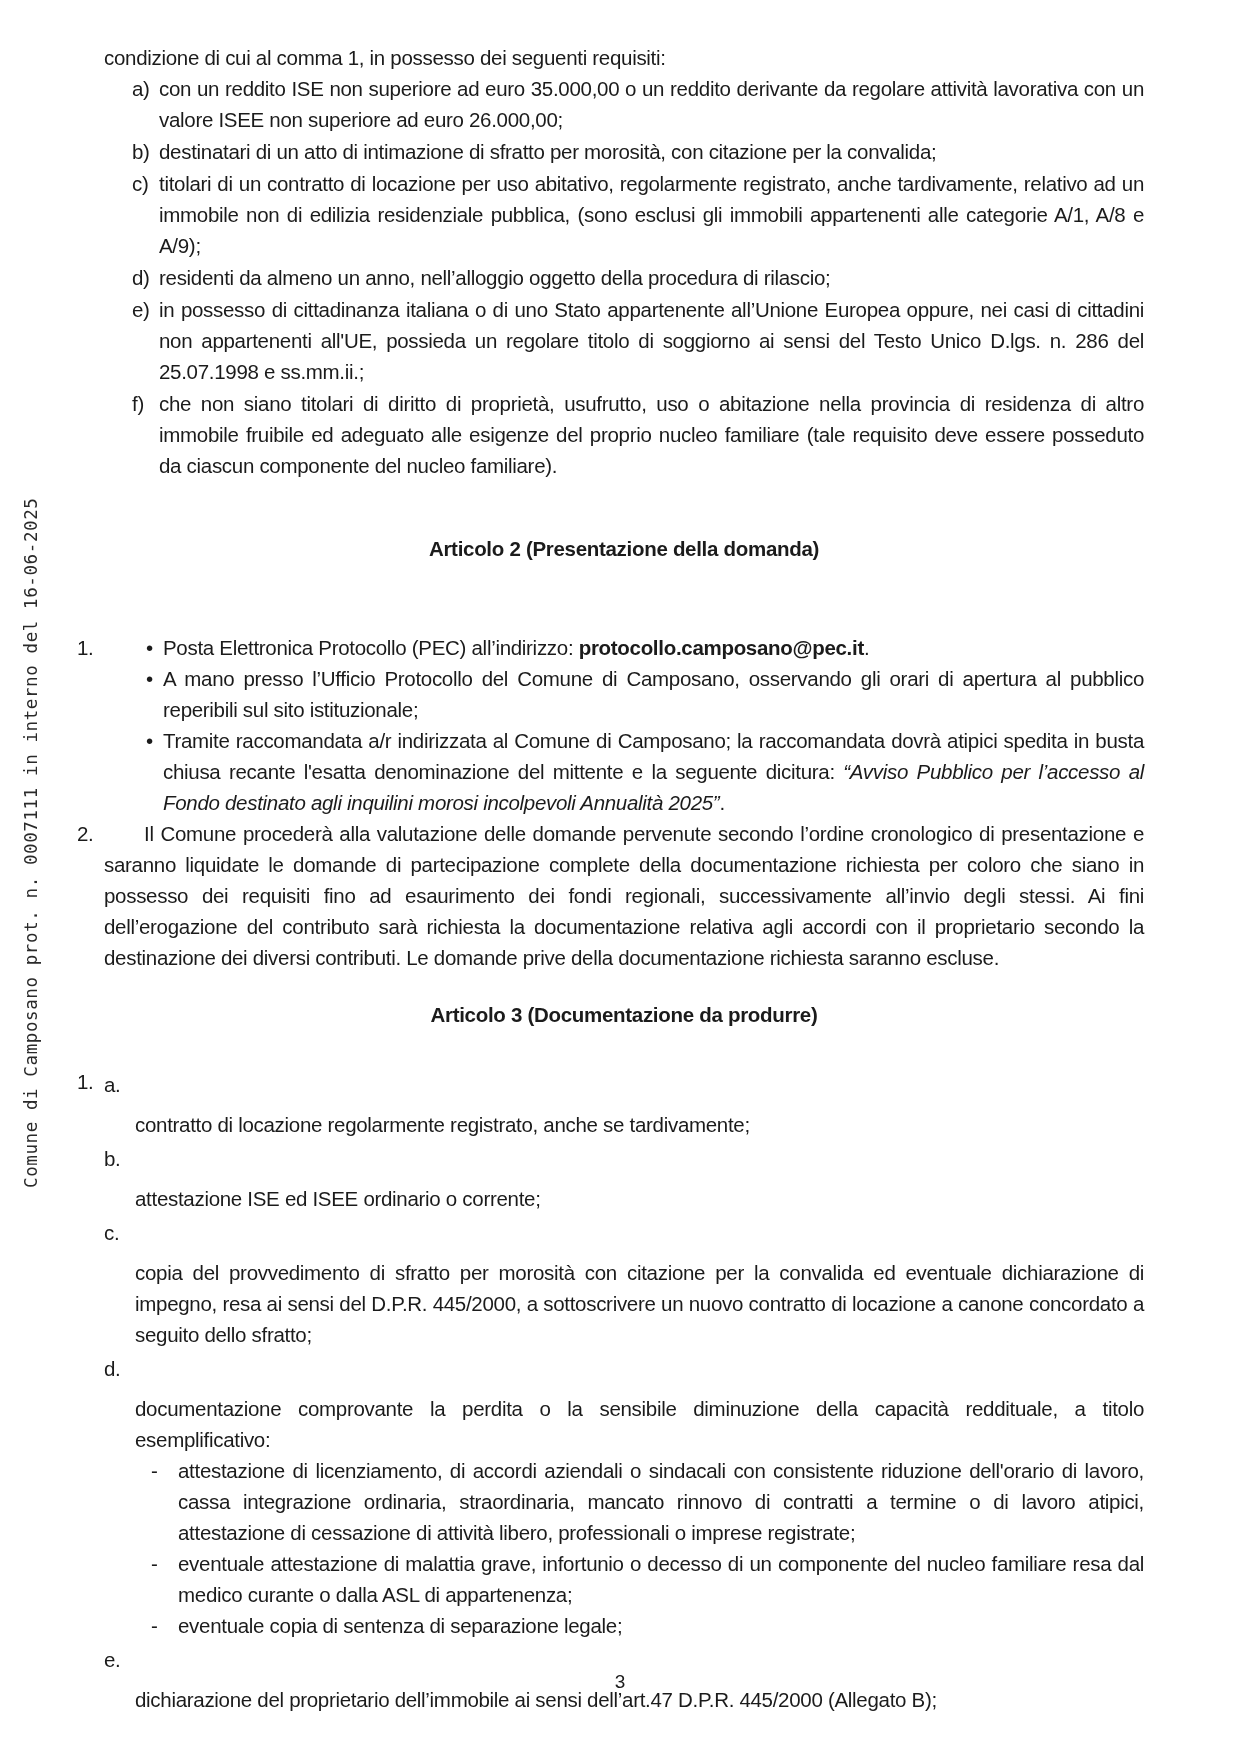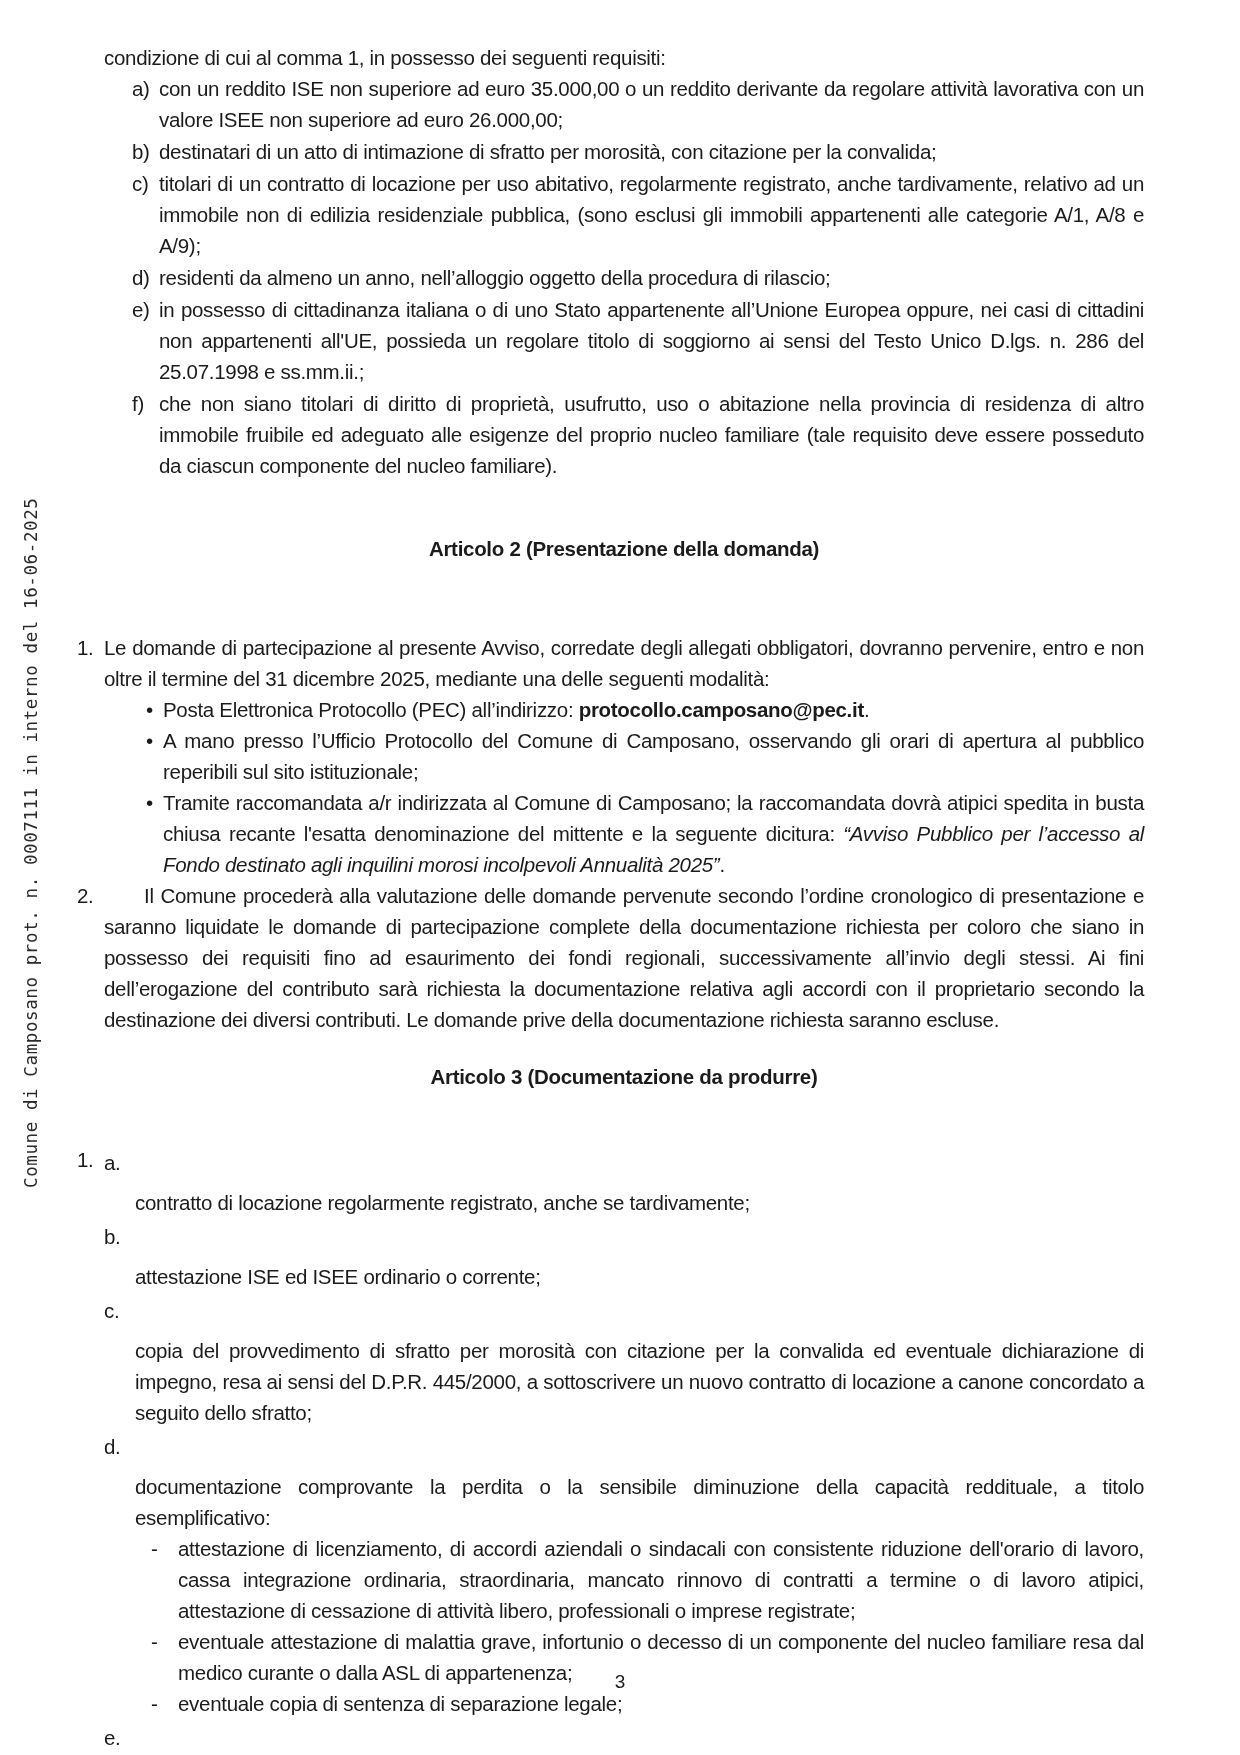"Le domande di partecipazione al" p { html: <p>Le domande di partecipazione al presente Avviso, corredate degli allegati obbligatori, dovranno pervenire, entro e non oltre il termine del 31 dicembre 2025, mediante una delle seguenti modalità:</p> -> none }
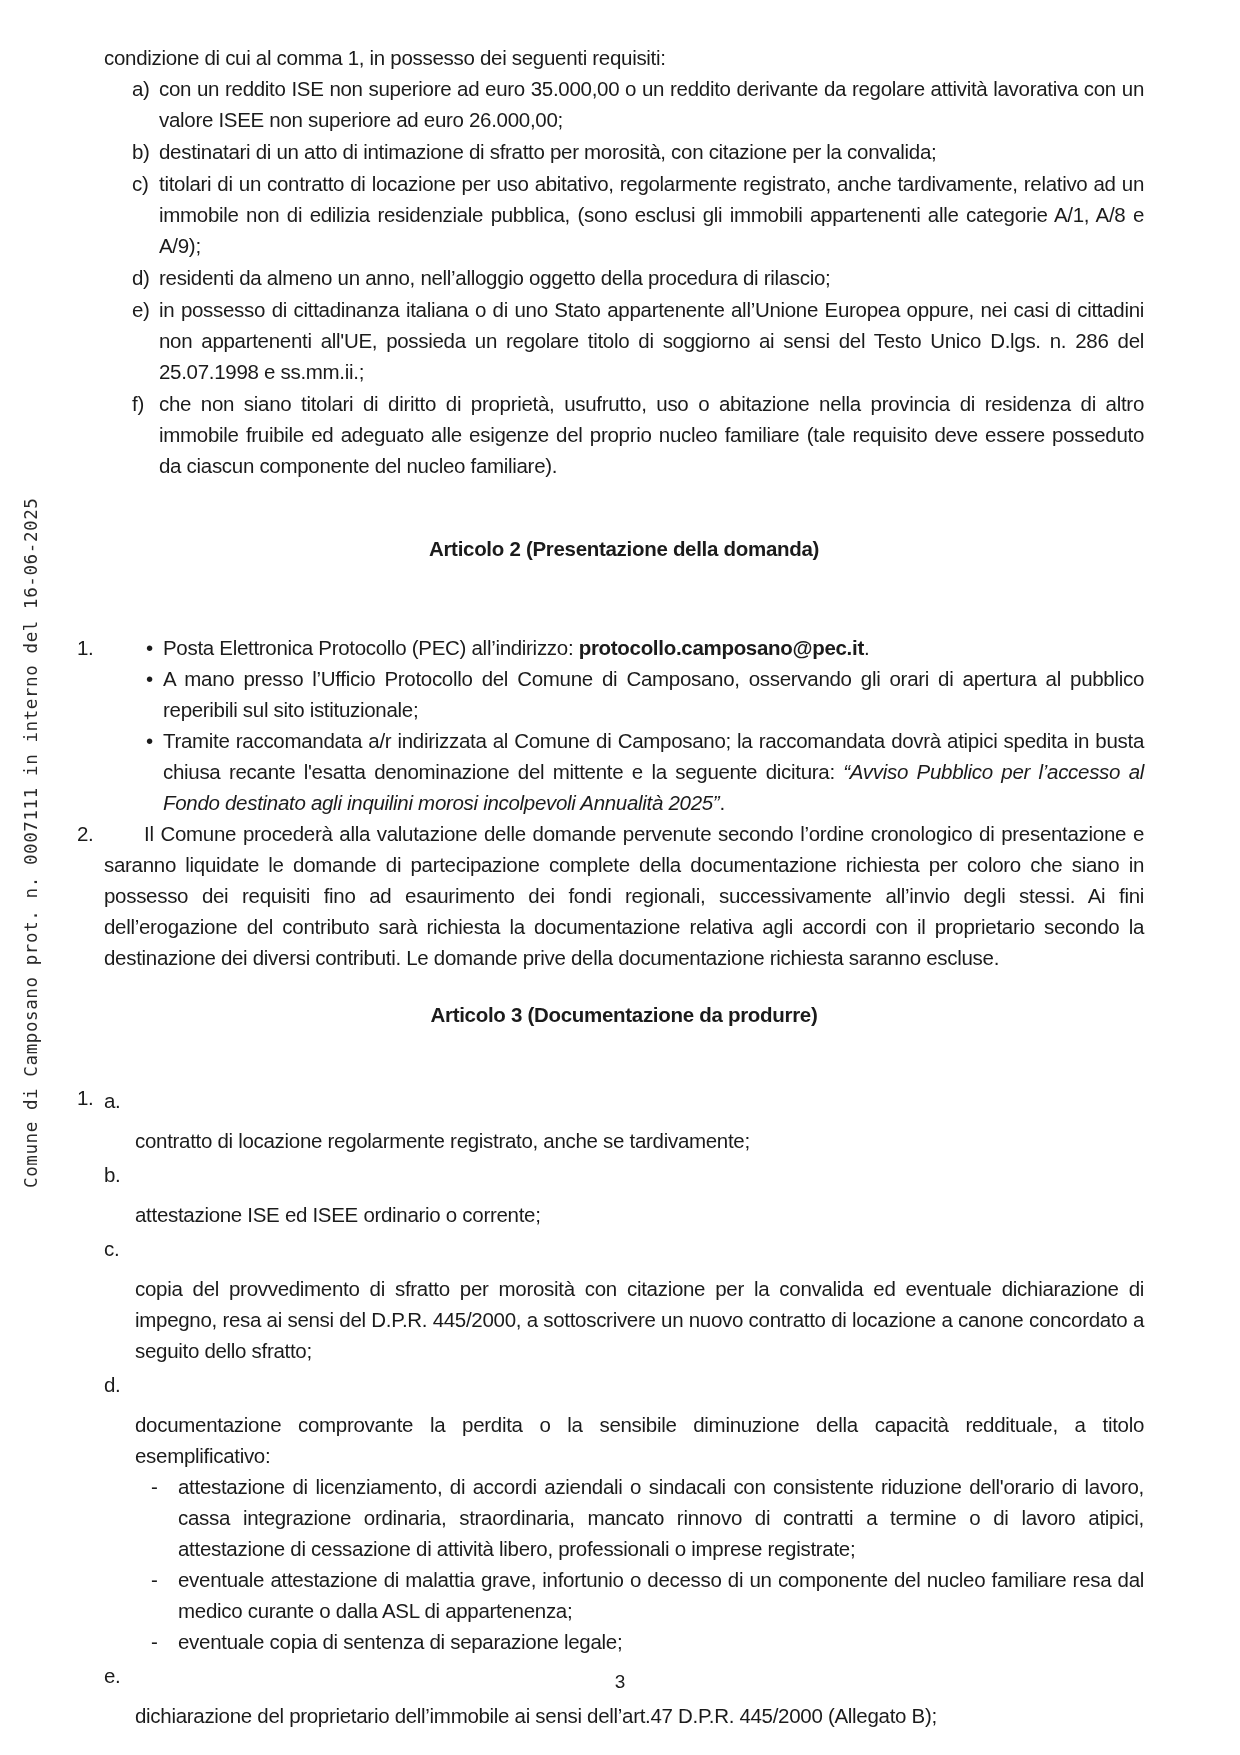"Articolo 3 (Documentazione da produrre)" .art-title.t3 { margin: 26px 0 52px 0 -> 26px 0 36px 0 }
